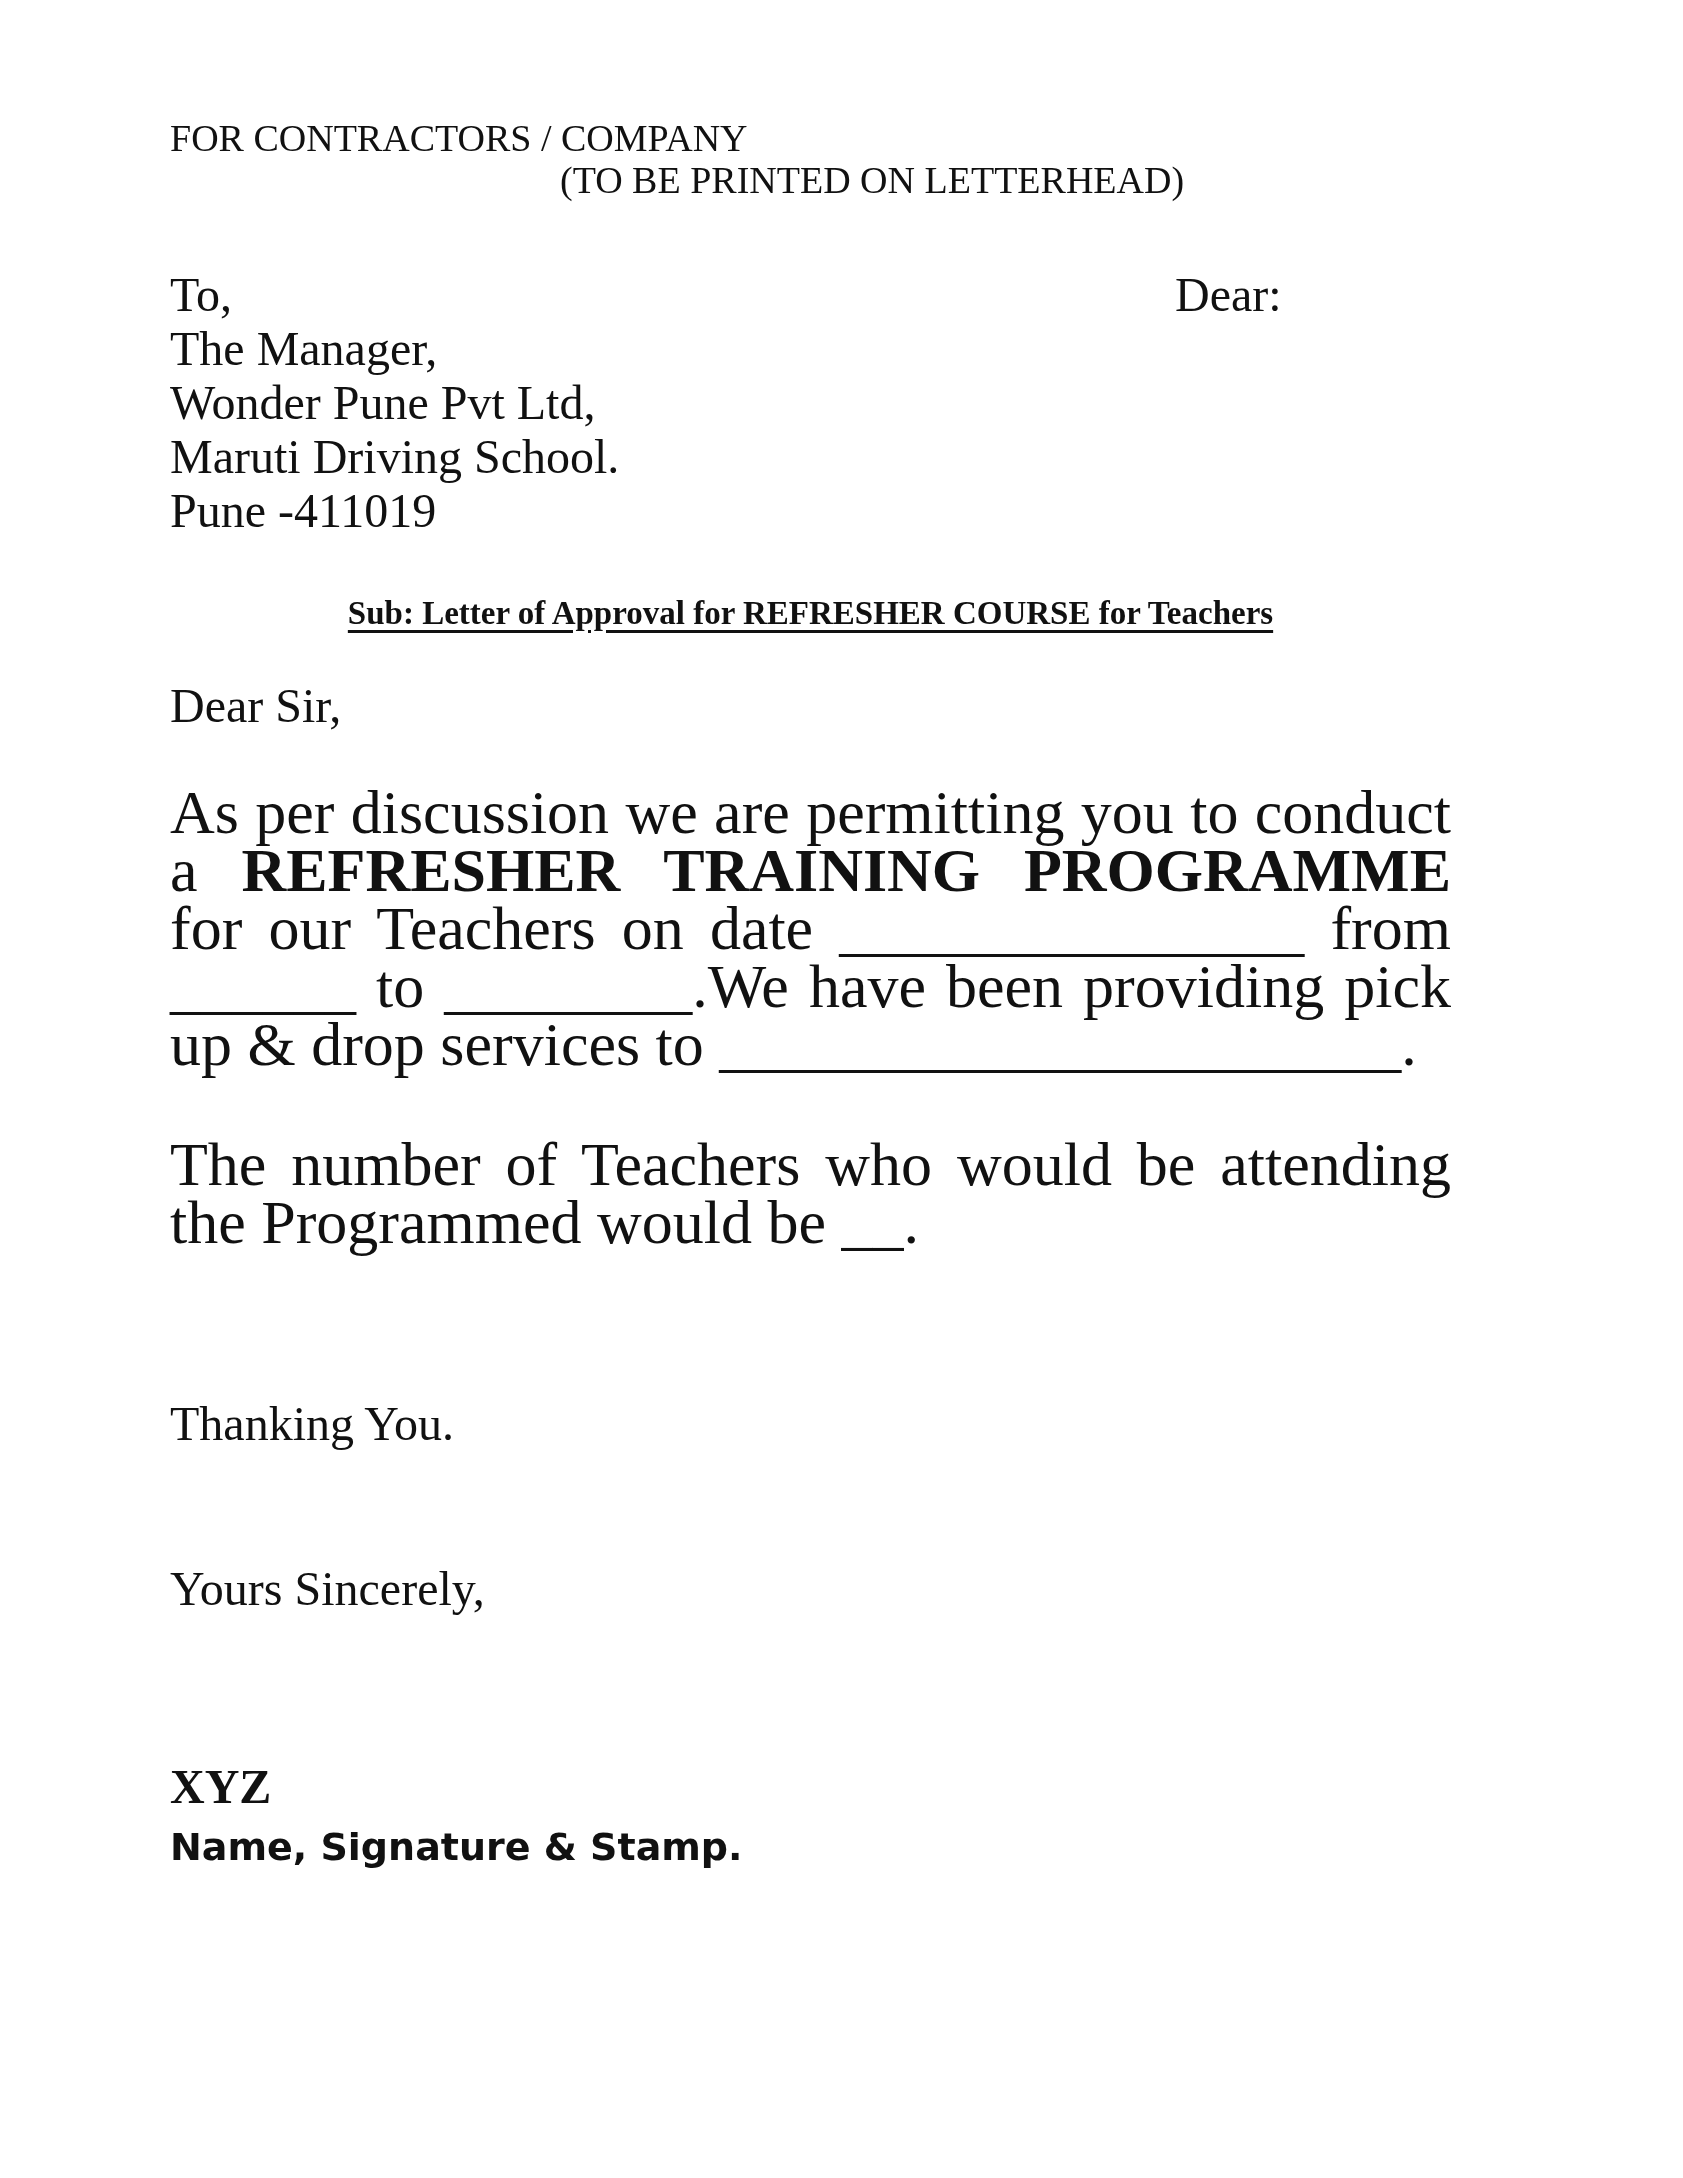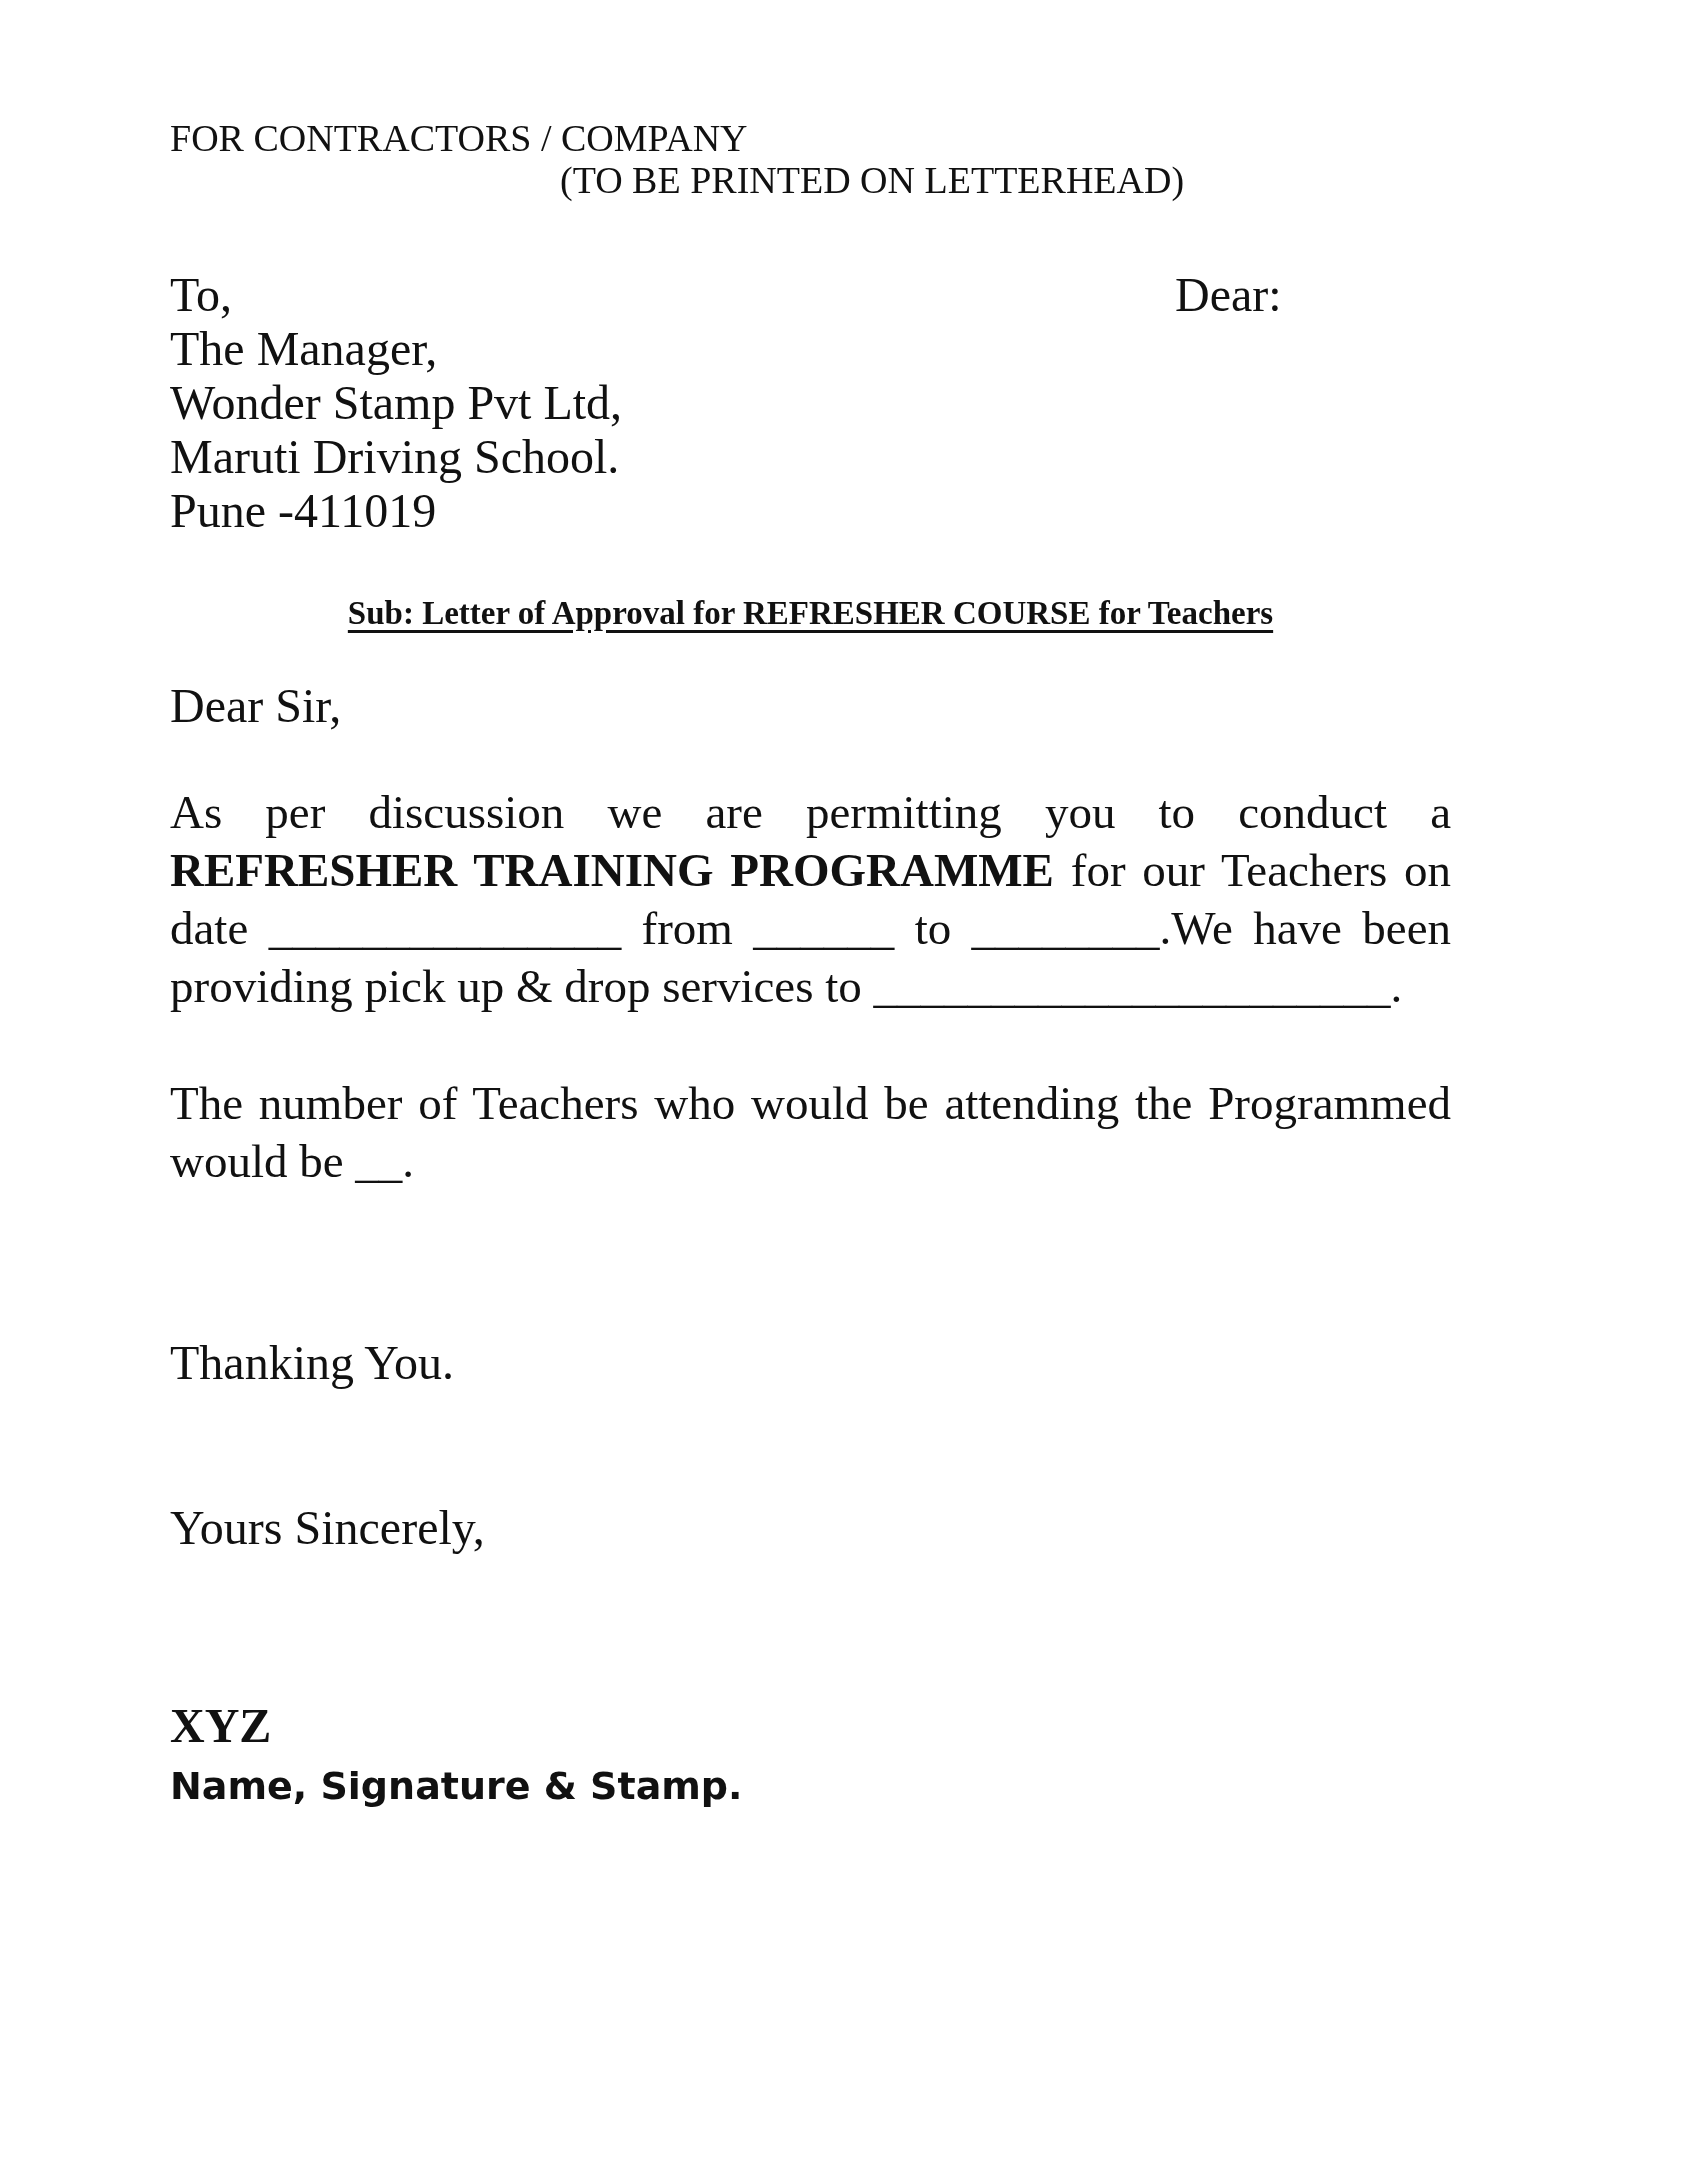"Wonder Stamp Pvt Ltd," div { text: Stamp -> Pune }
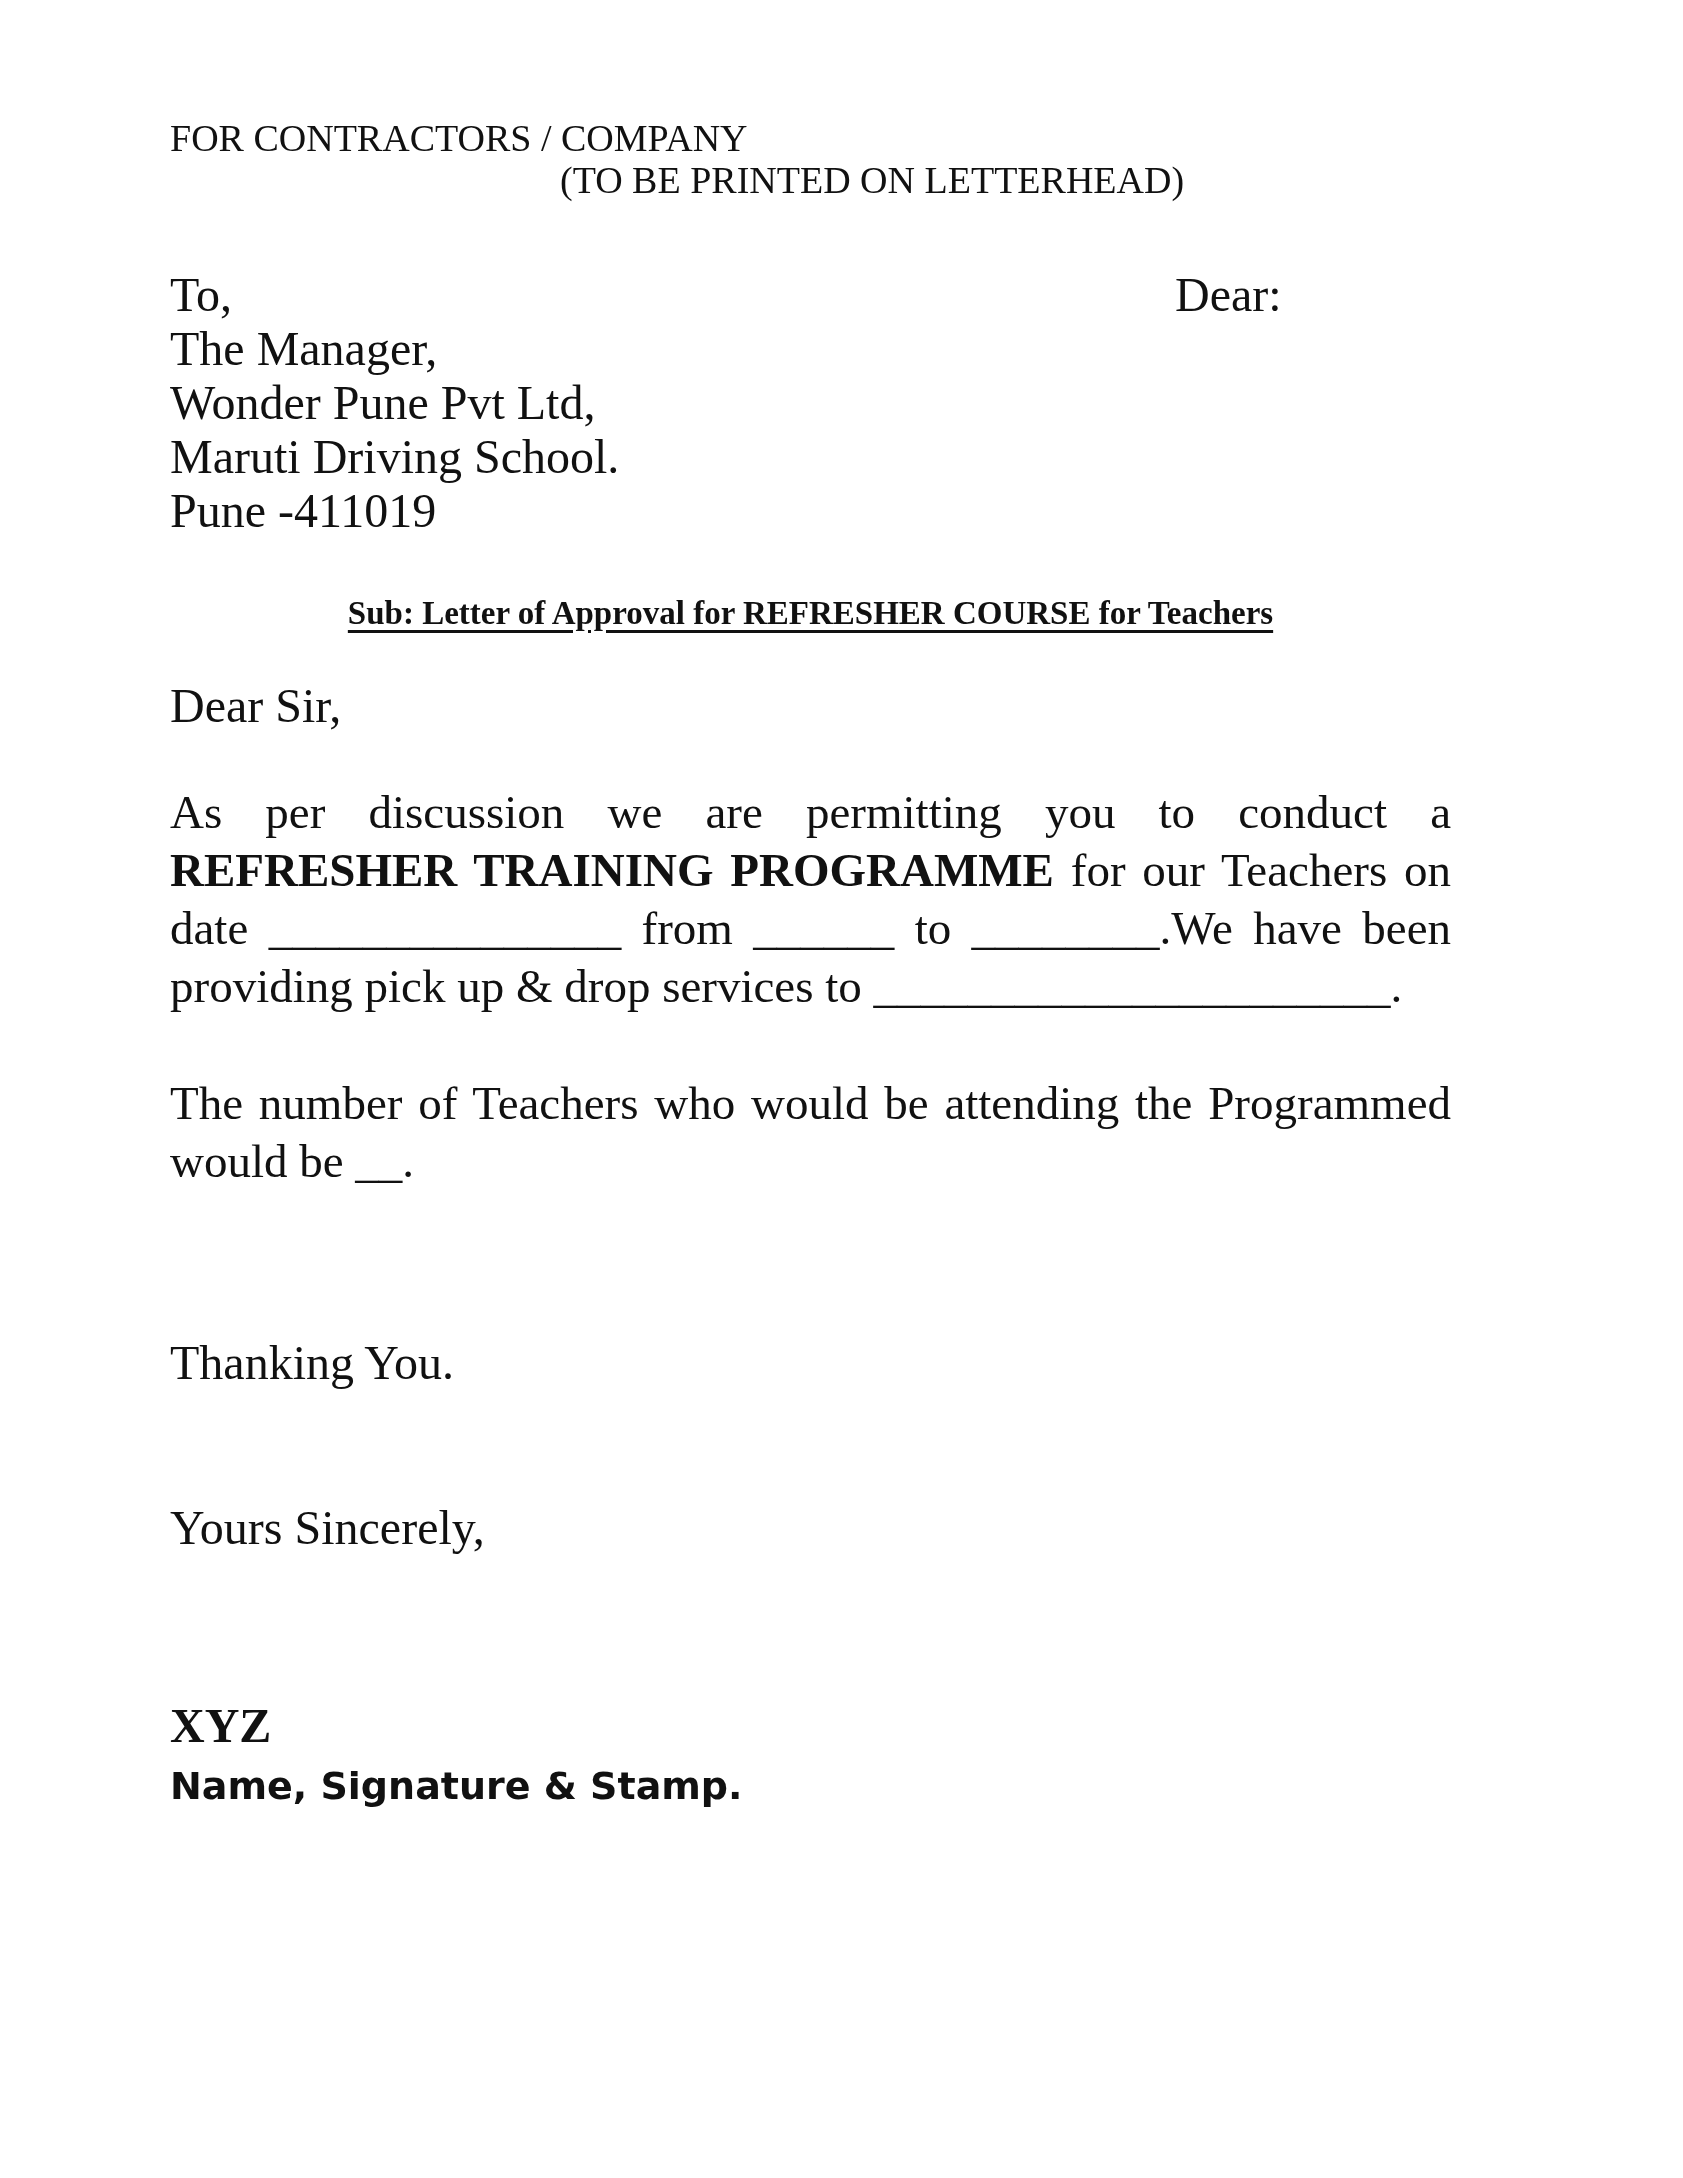"As per discussion we are" .para { font-size: 47px -> 62px }
